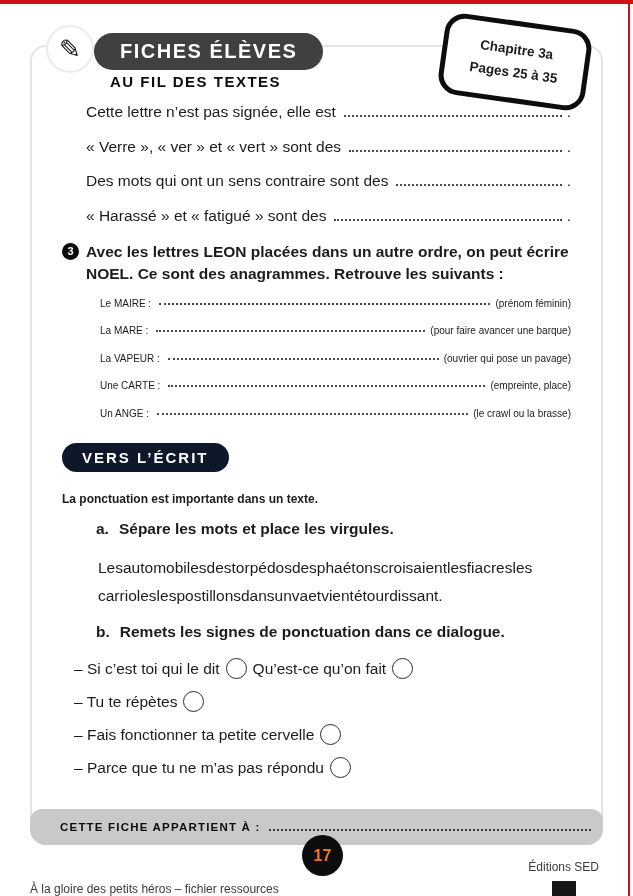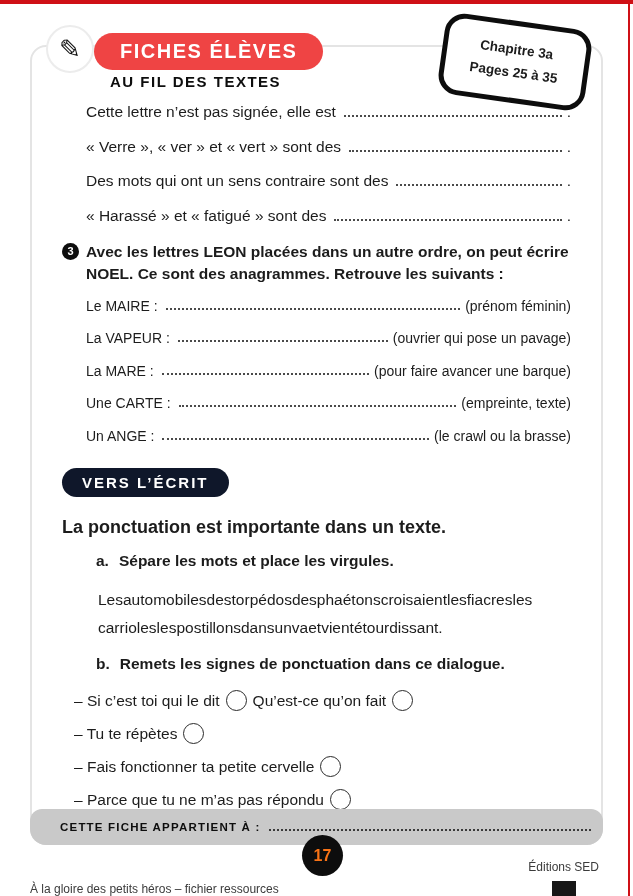"FICHES ÉLÈVES" .title-badge { background: #ef4444 -> #404040 }
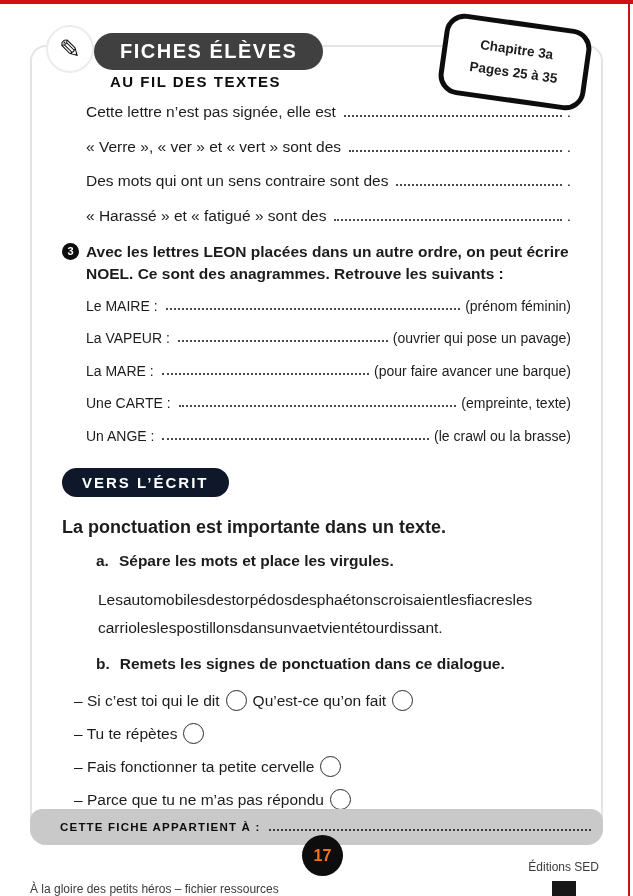"Le MAIRE :" .anagram { font-size: 14px -> 10px; margin-left: none -> 14px }
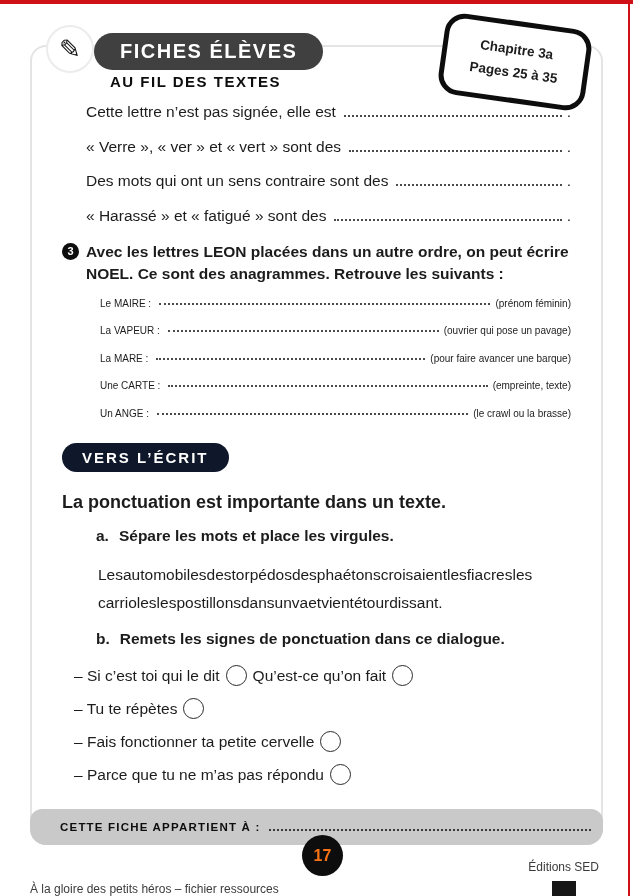"La VAPEUR :" div.anagram { order: before "La MARE :" -> after "La MARE :" }
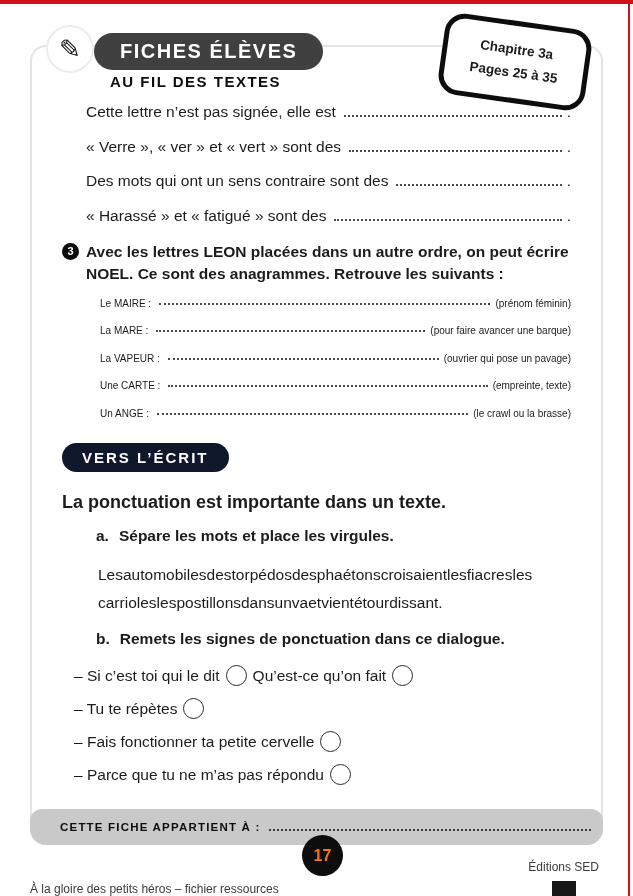"(empreinte, texte)" span.hint { text: texte -> place }
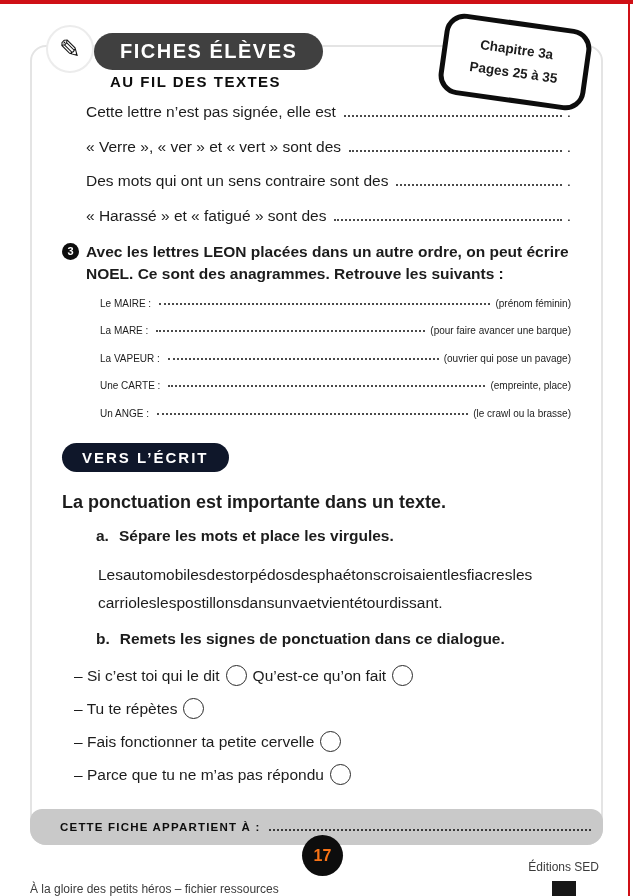"La ponctuation est importante dans" .intro { font-size: 18px -> 12px }
